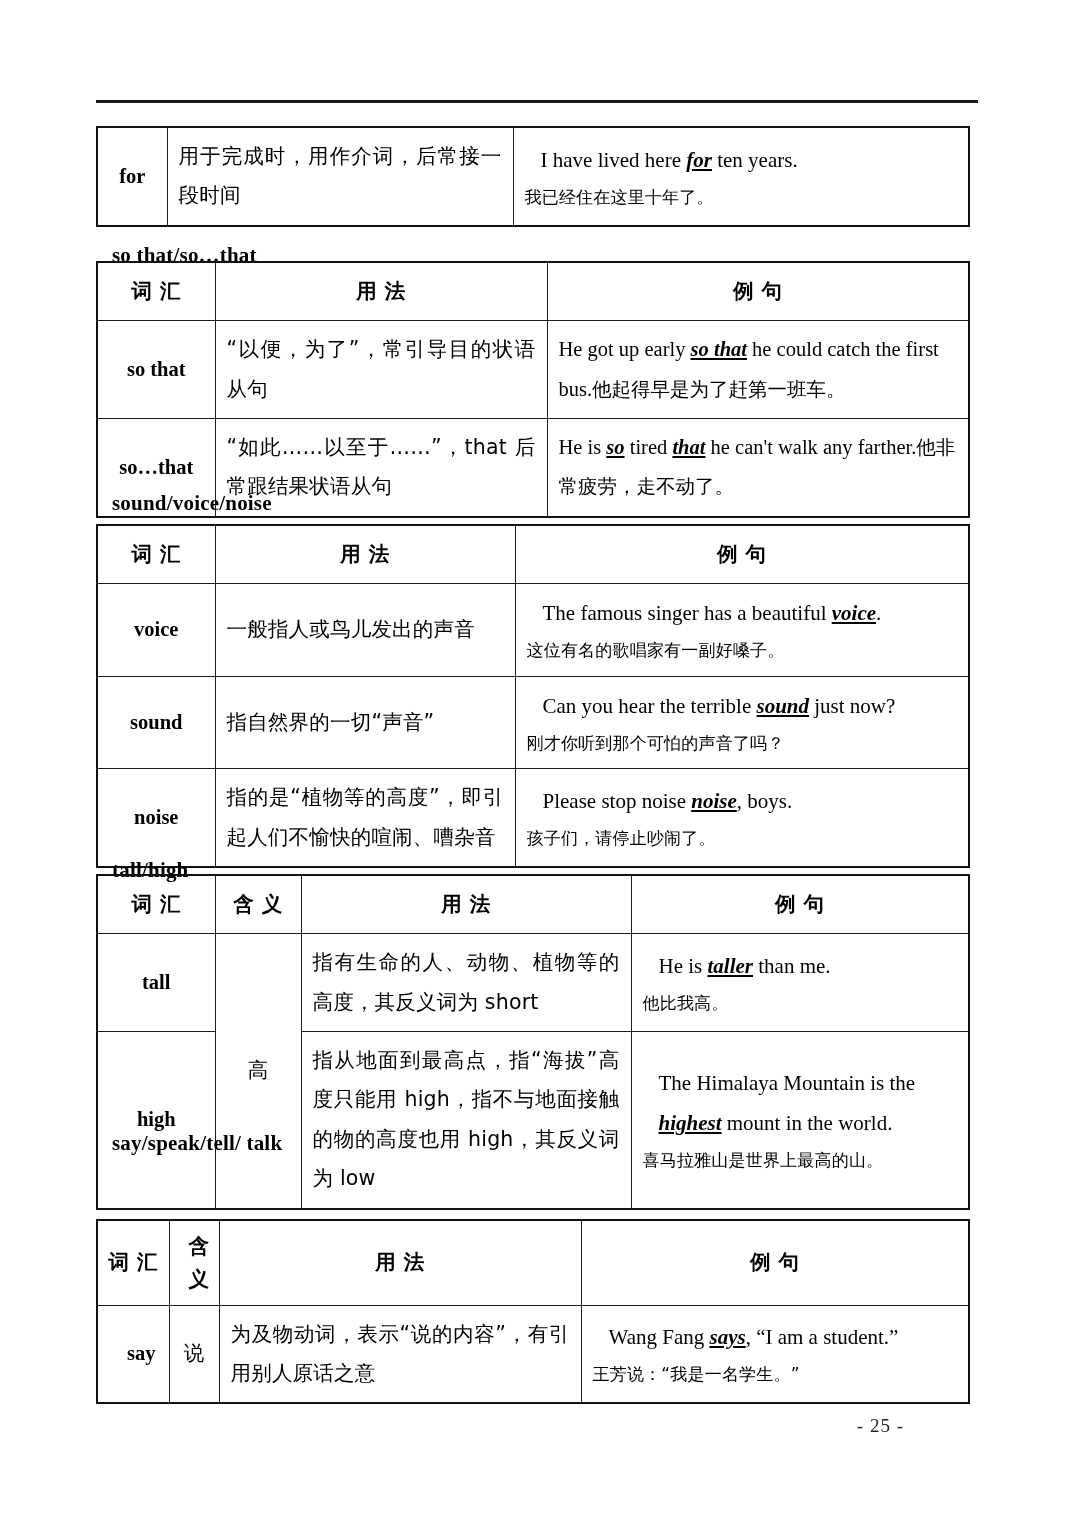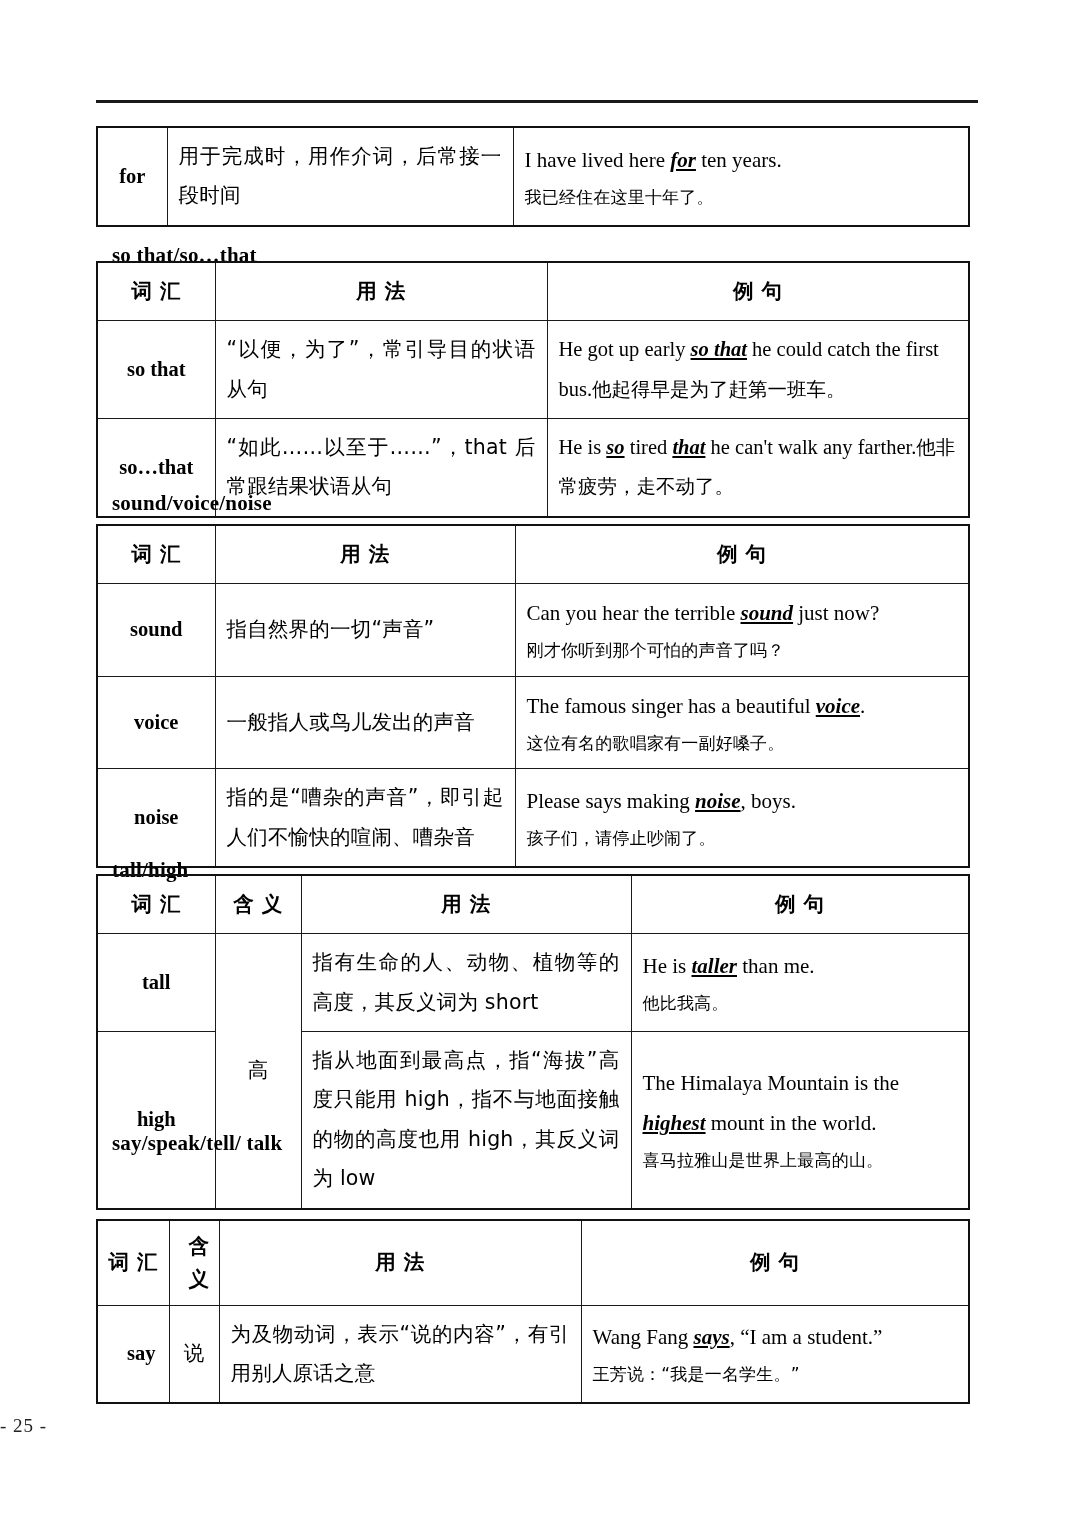"I have lived here for" .mixed { margin-left: none -> 16px }
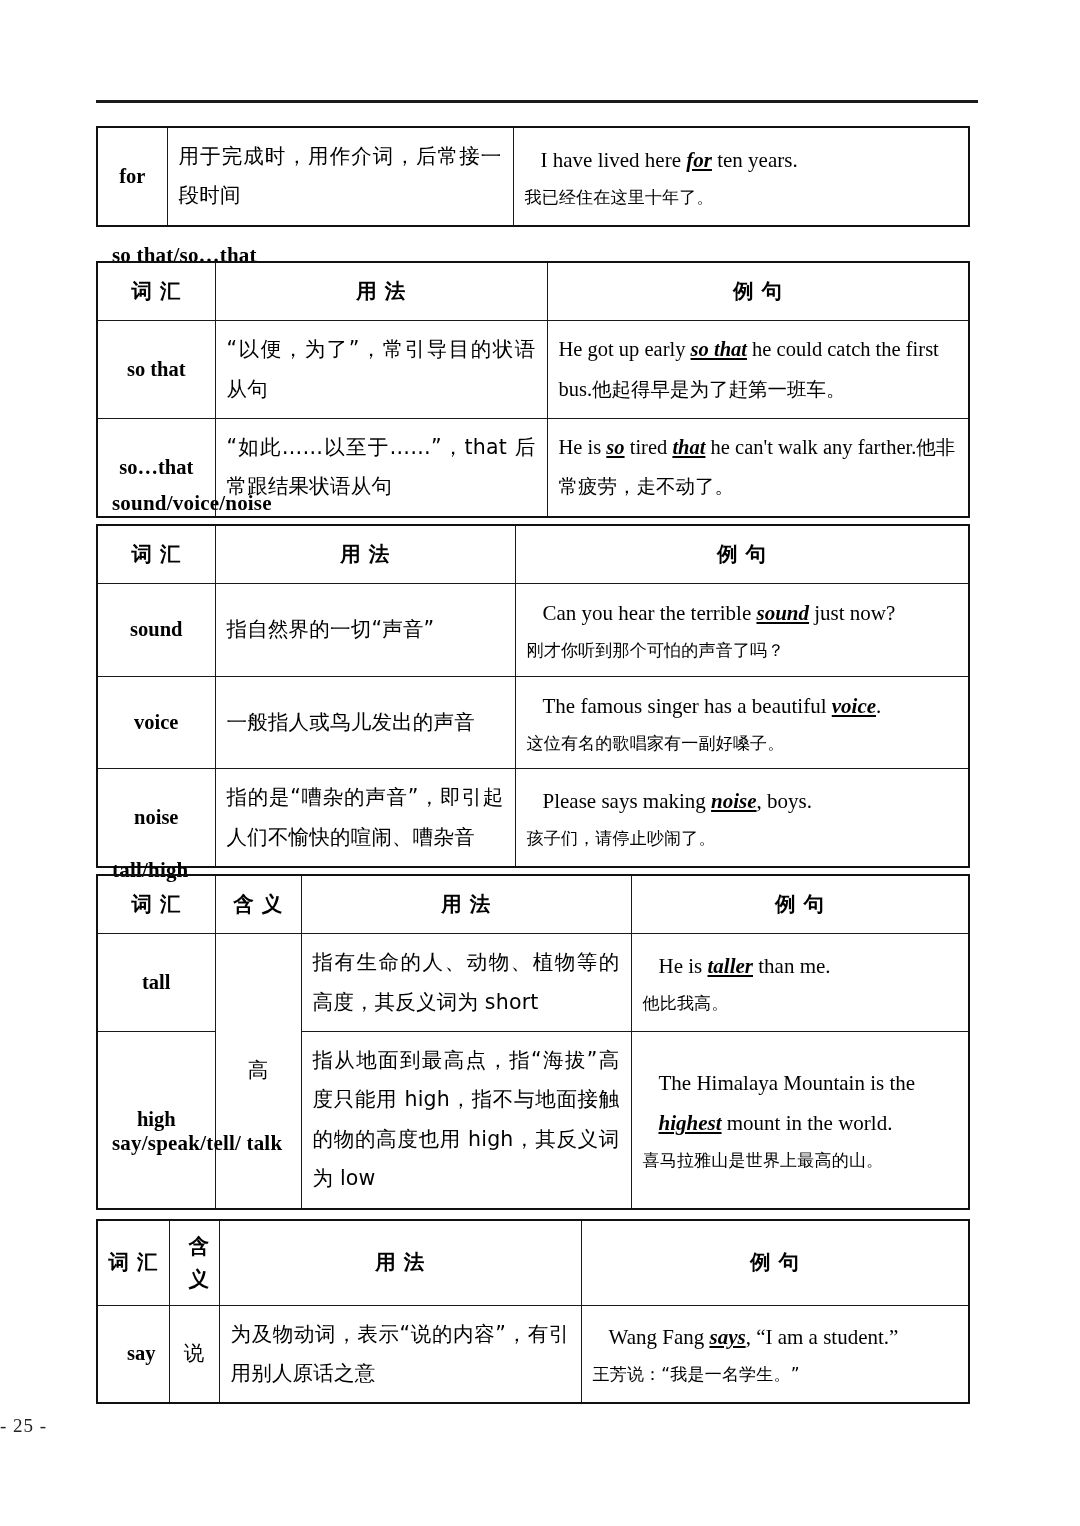"sound" tr { order: before "voice" -> after "voice" }
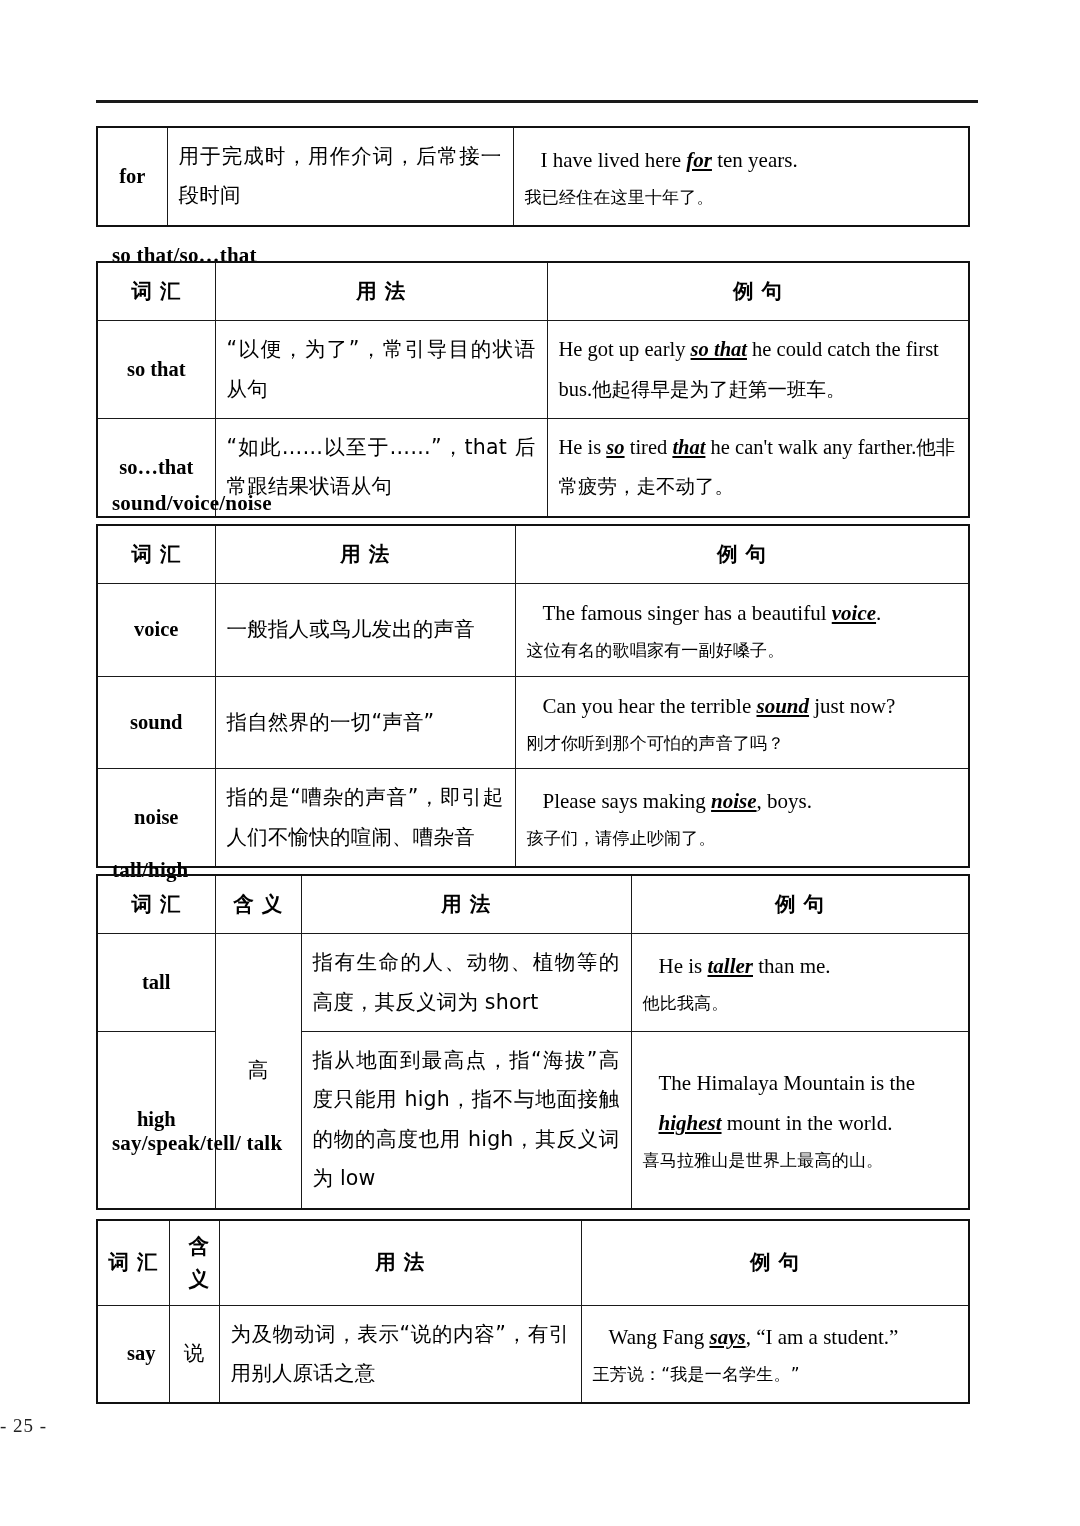"指的是“嘈杂的声音”，即引起人们不愉快的喧闹、嘈杂音" td.cn { text: 嘈杂的声音 -> 植物等的高度 }
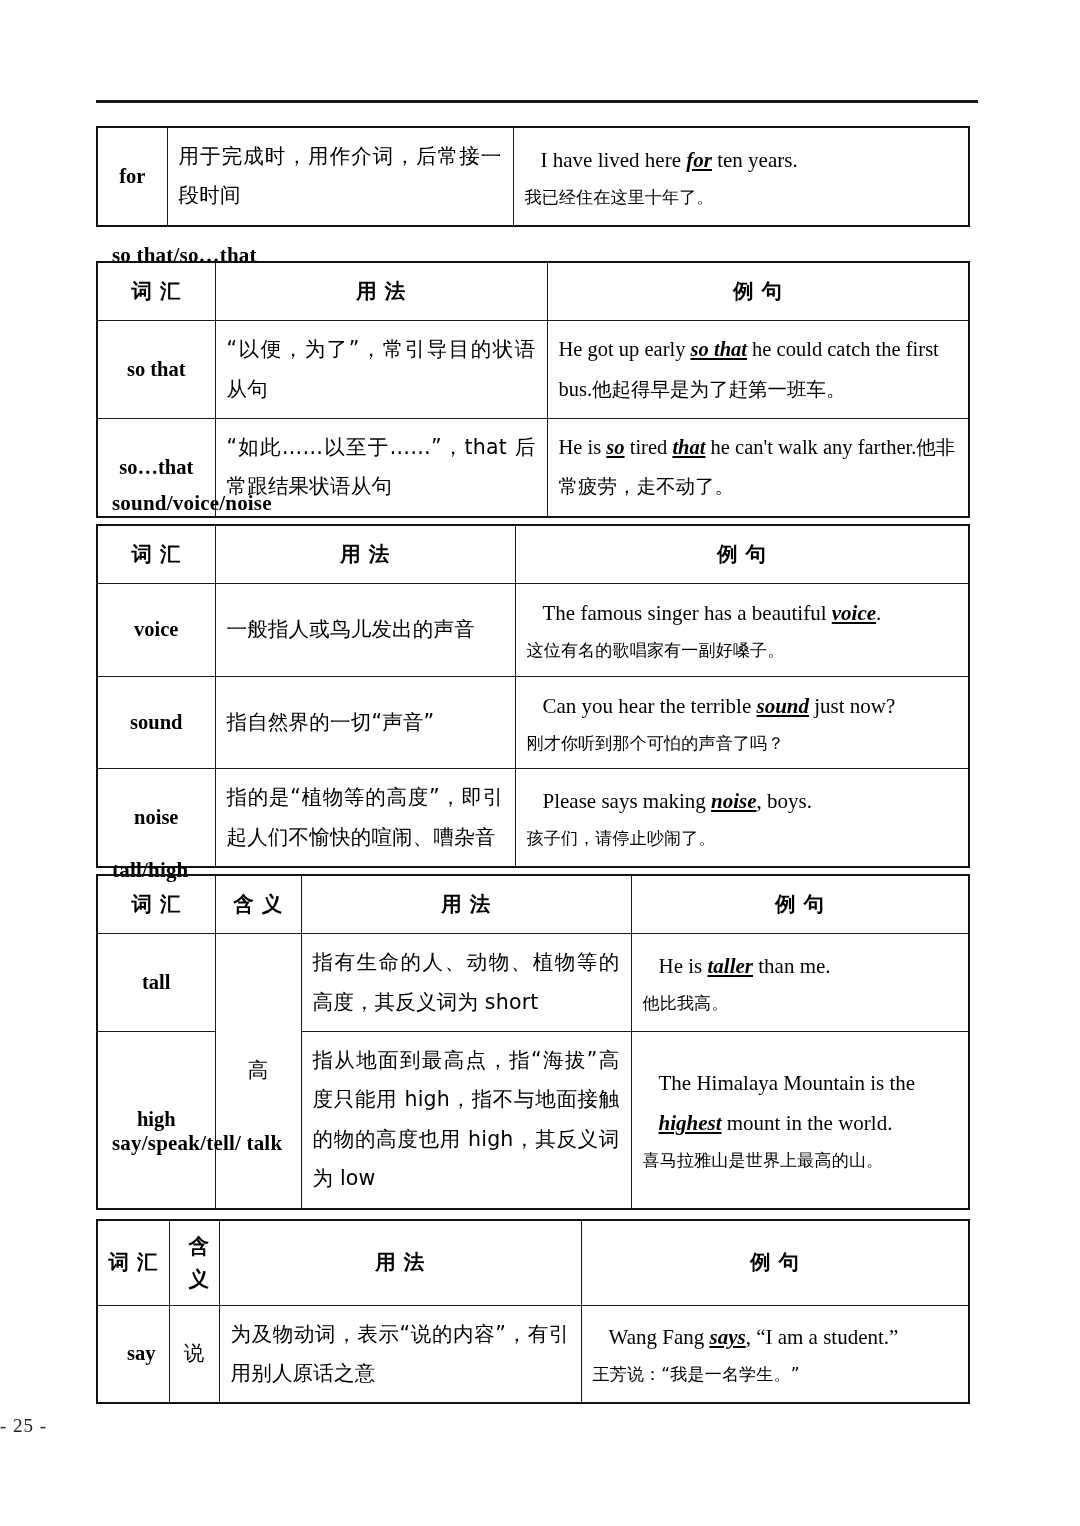"Please says making" span { text: says making -> stop noise }
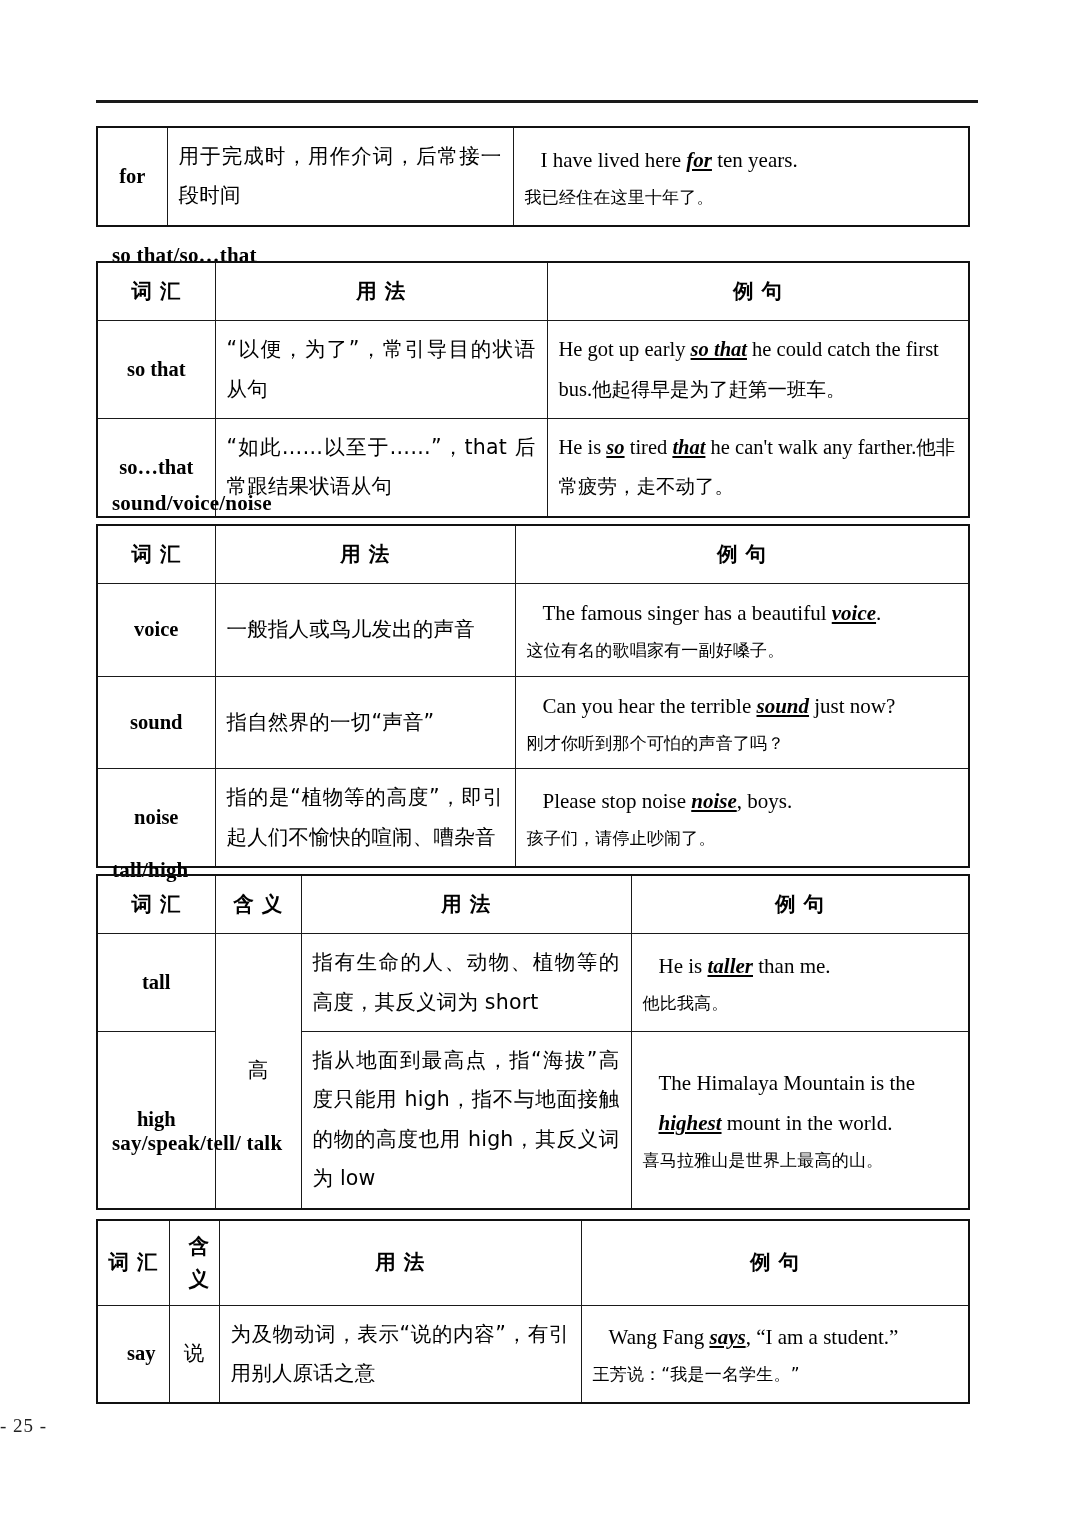"- 25 -" .footer { text-align: left -> right }
